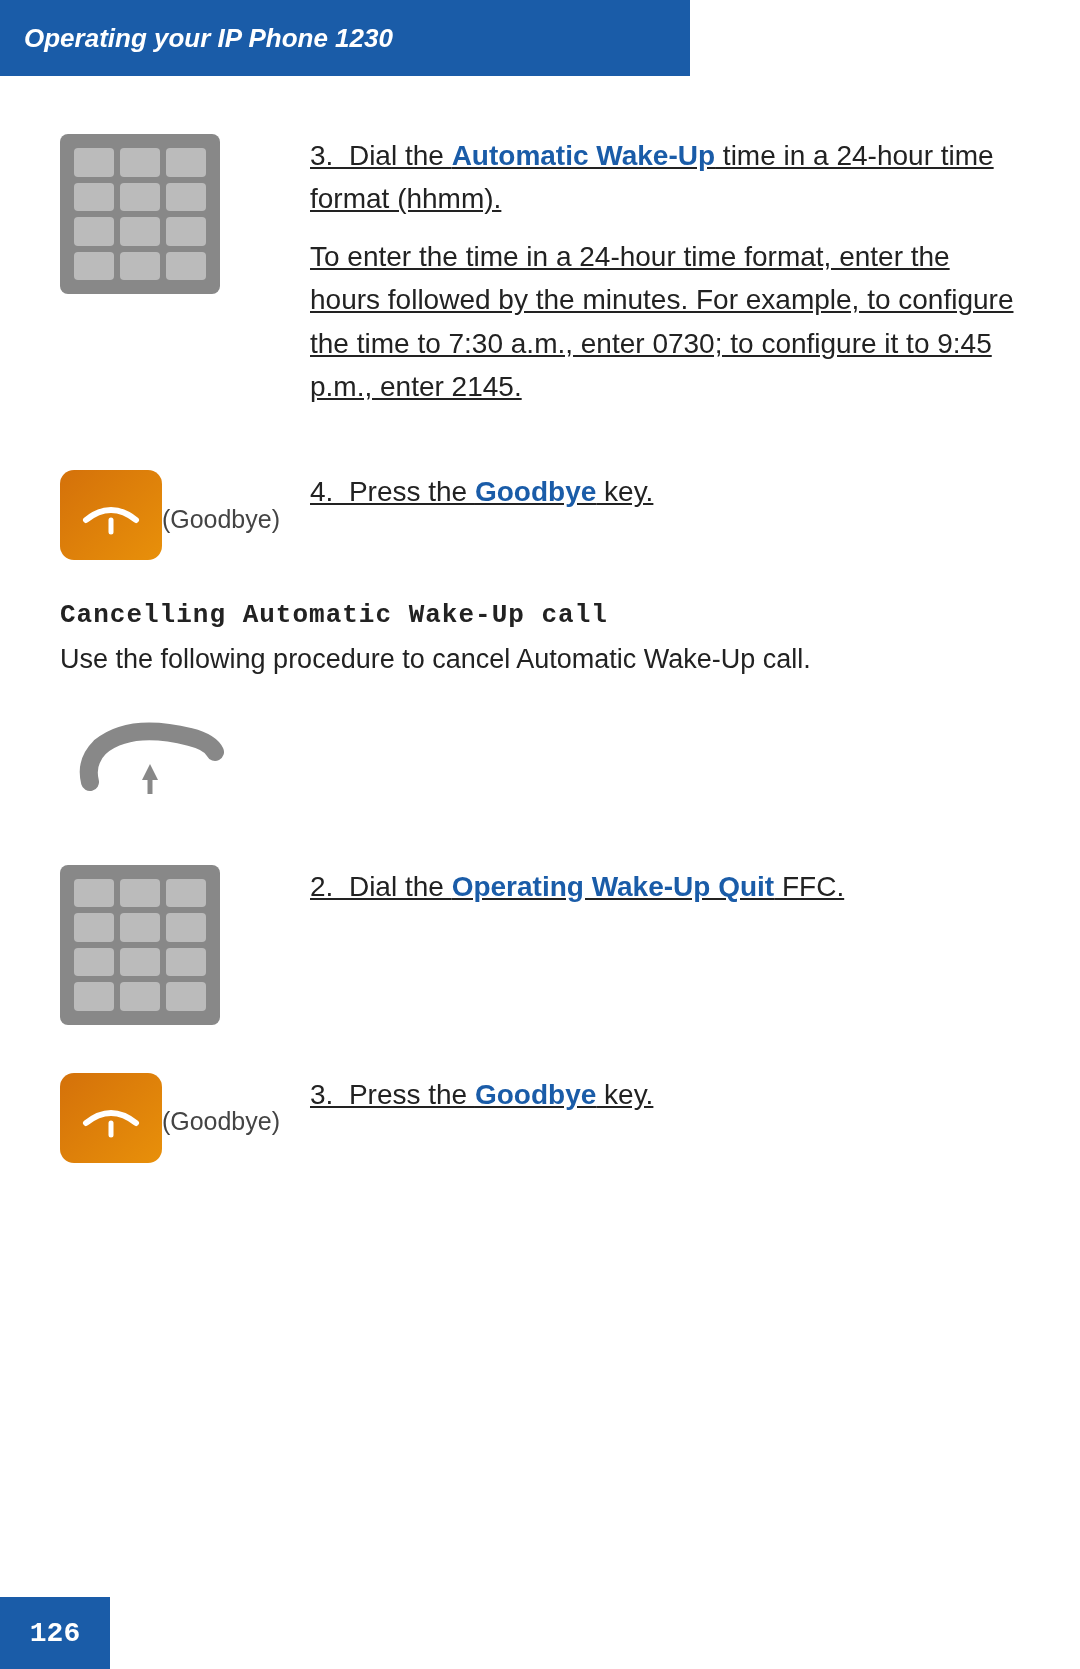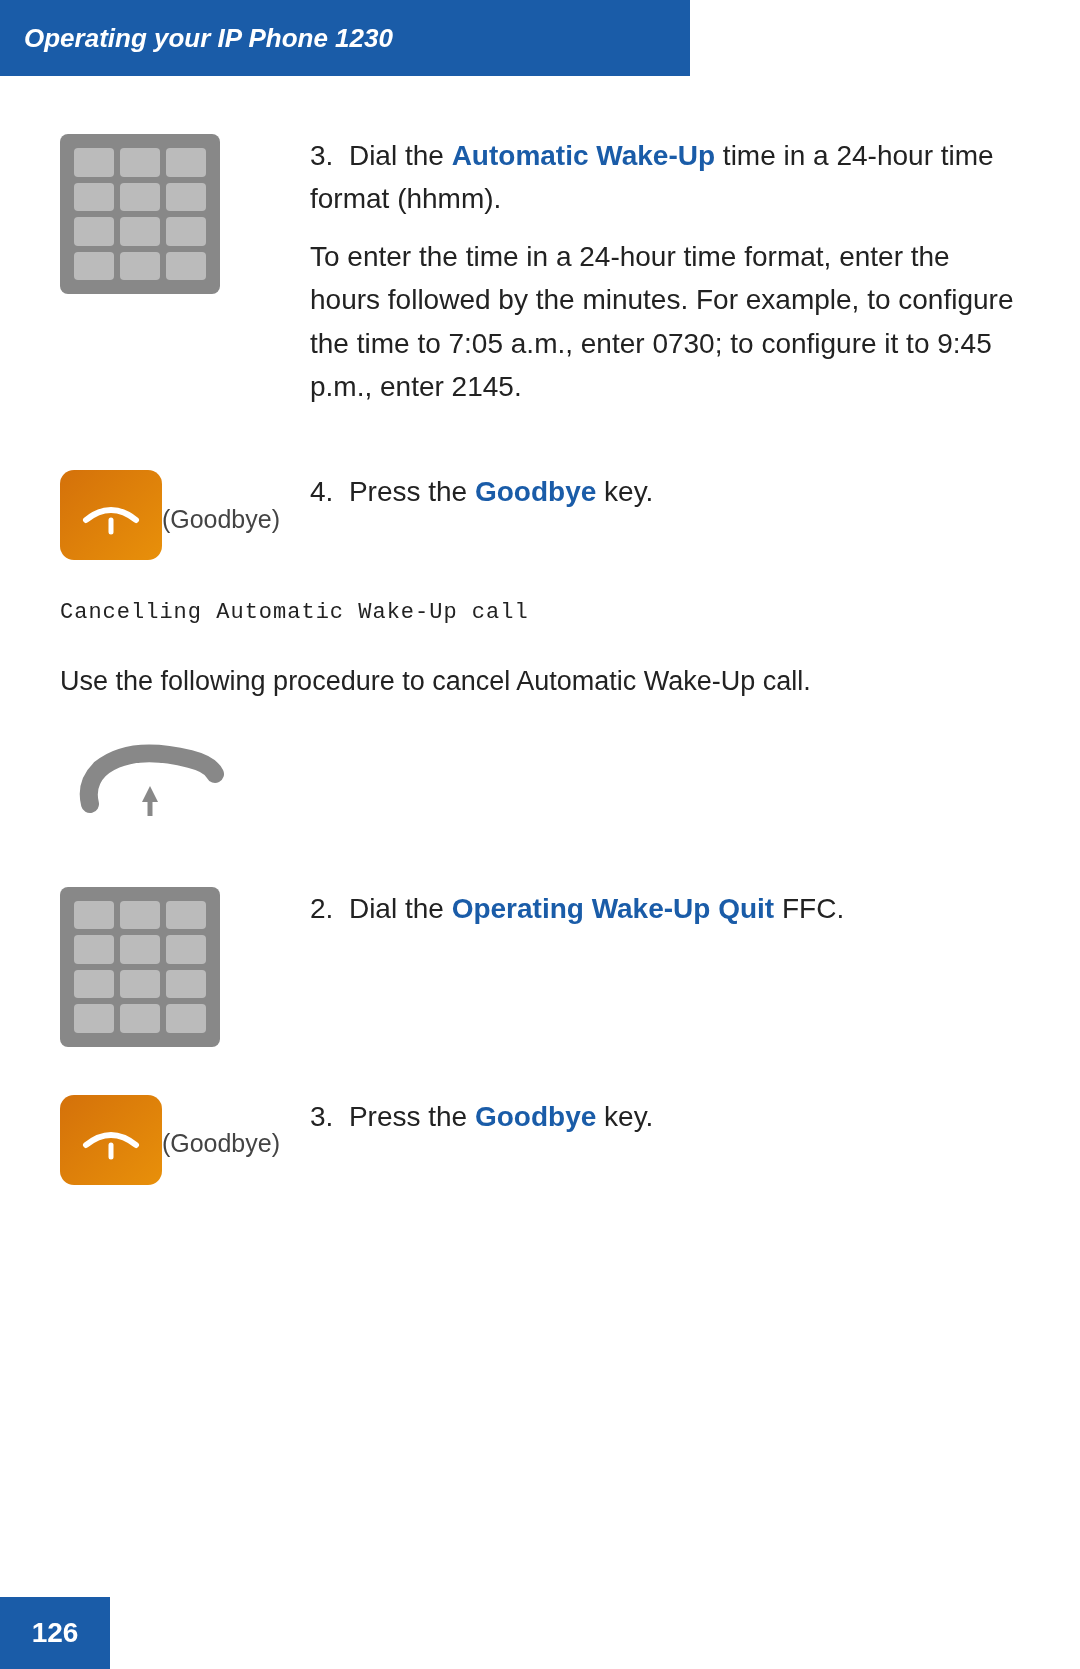"3. Dial the Automatic Wake-Up" .step-text { text-decoration: none -> underline }
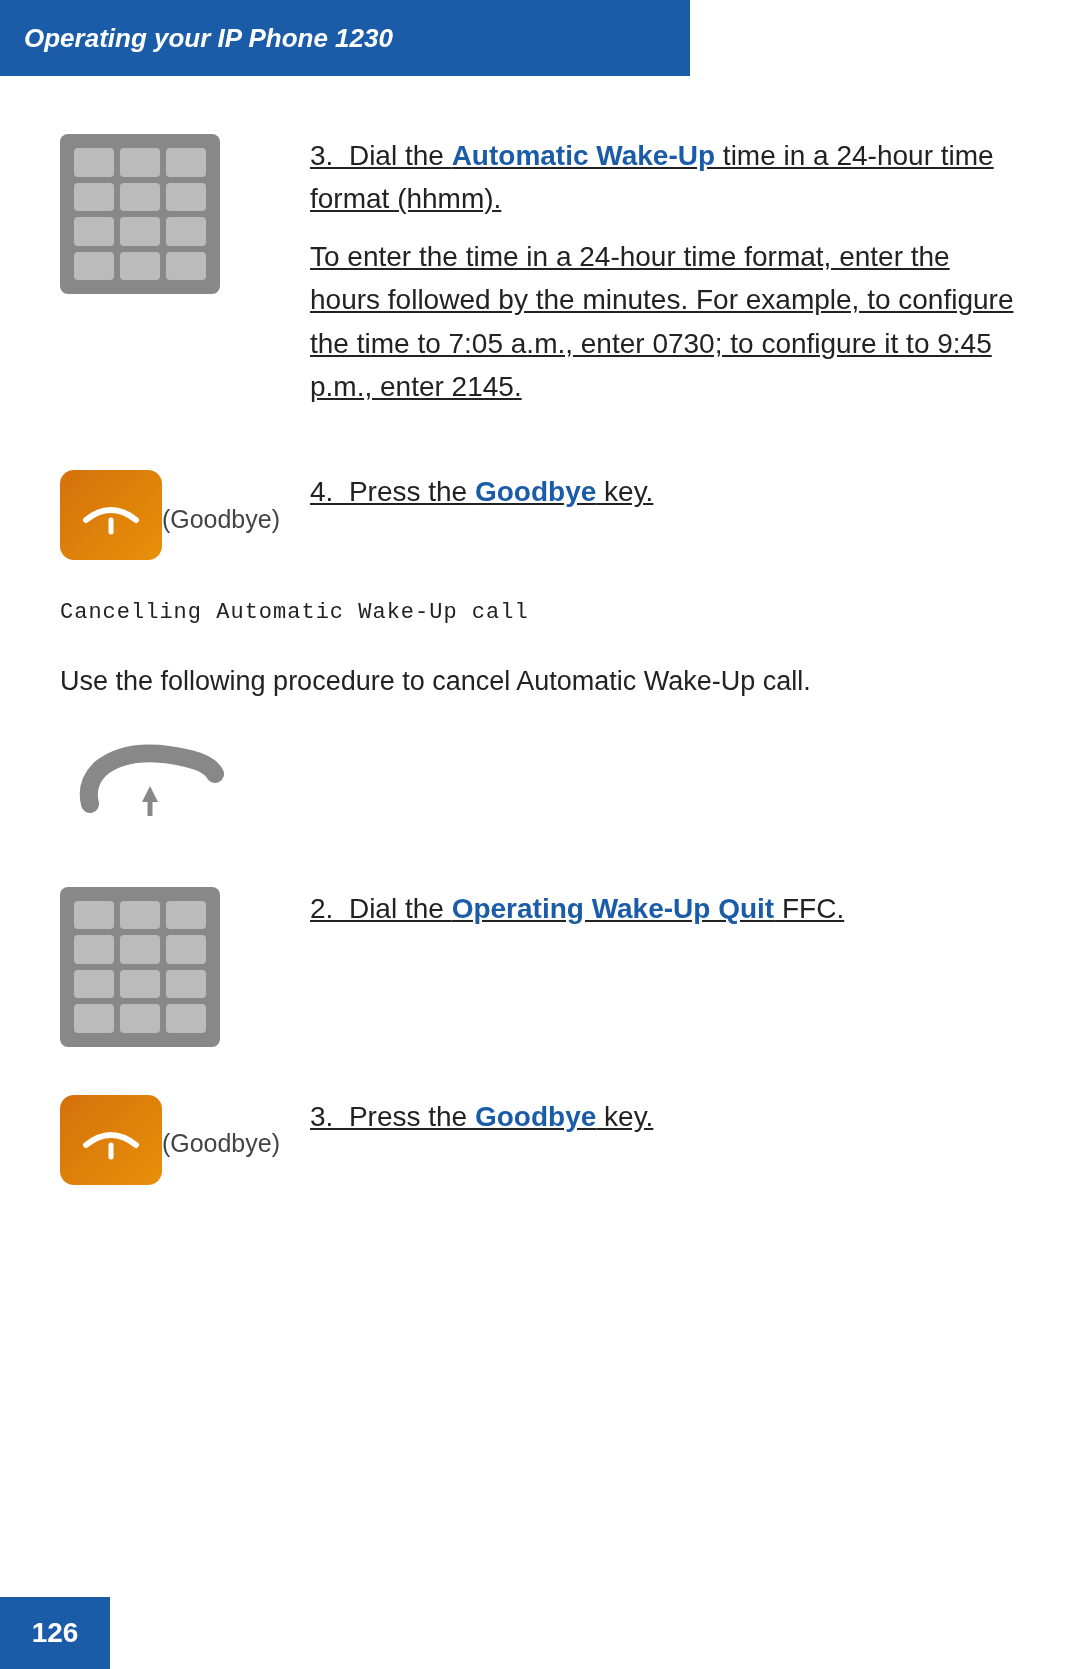"To enter the time in" p.step-para { text: 7:05 -> 7:30 }
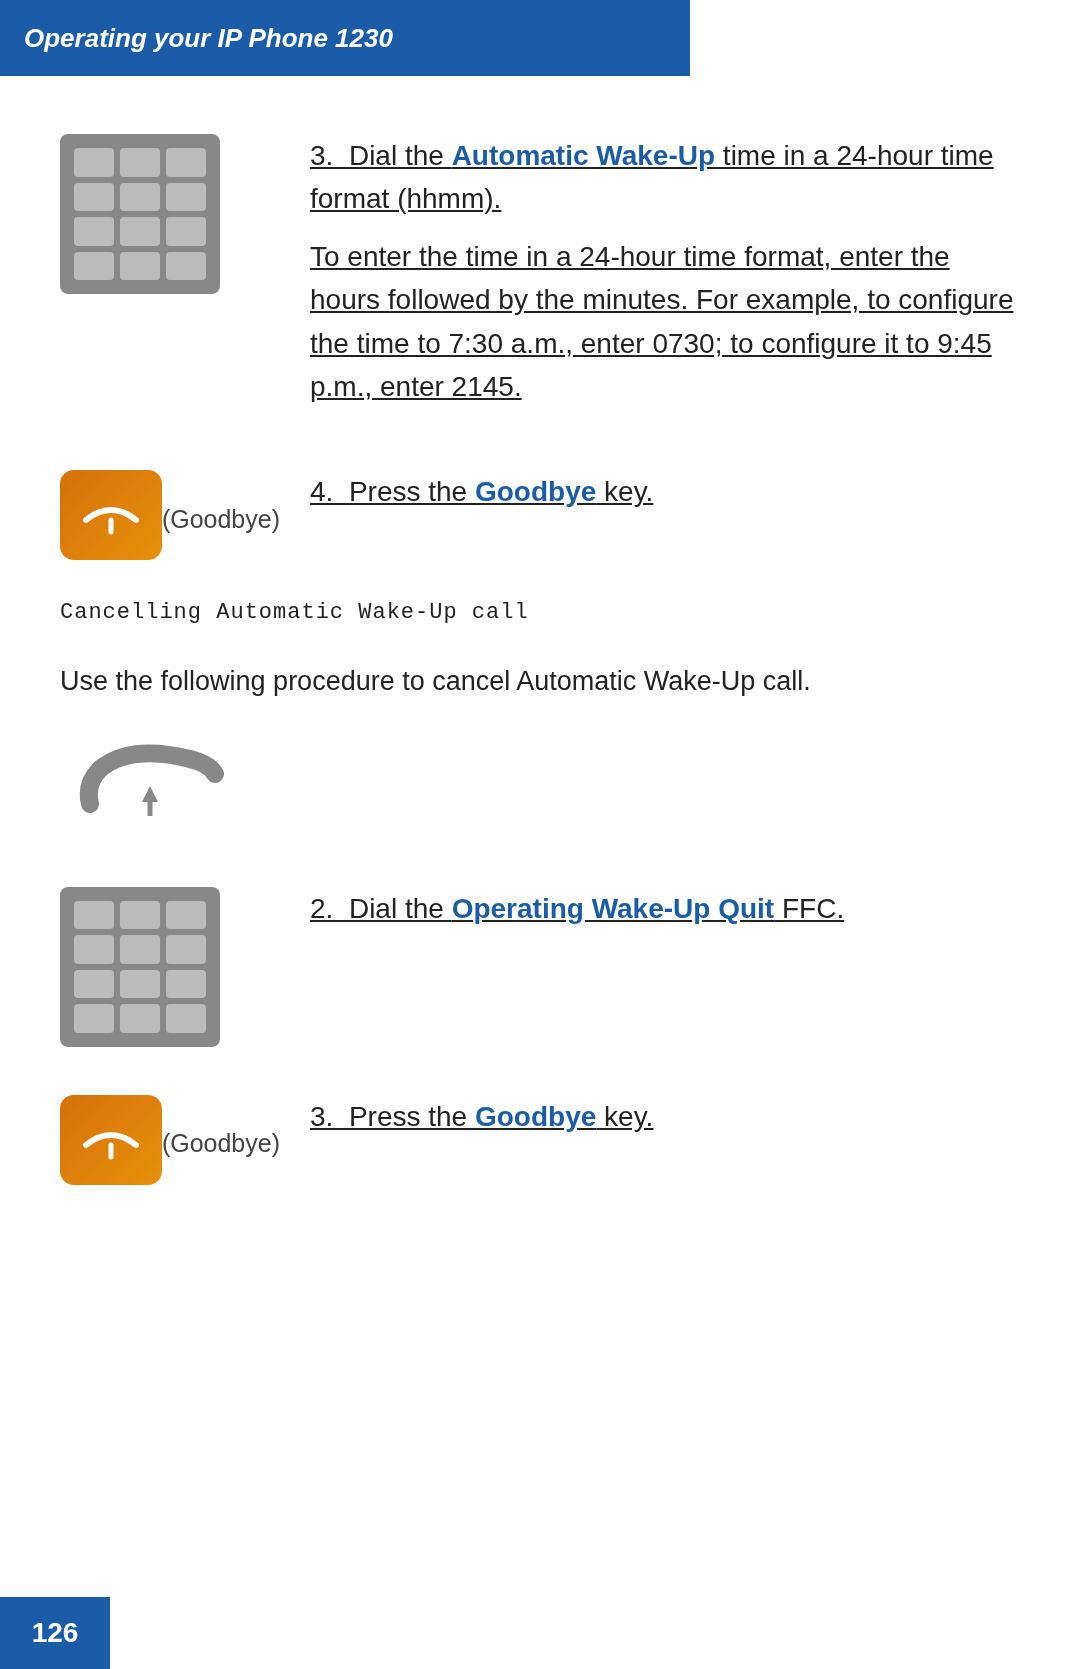"Cancelling Automatic Wake-Up call" .section-title { font-size: 22px -> 26px; font-weight: normal -> bold; margin-bottom: 36px -> 9px }
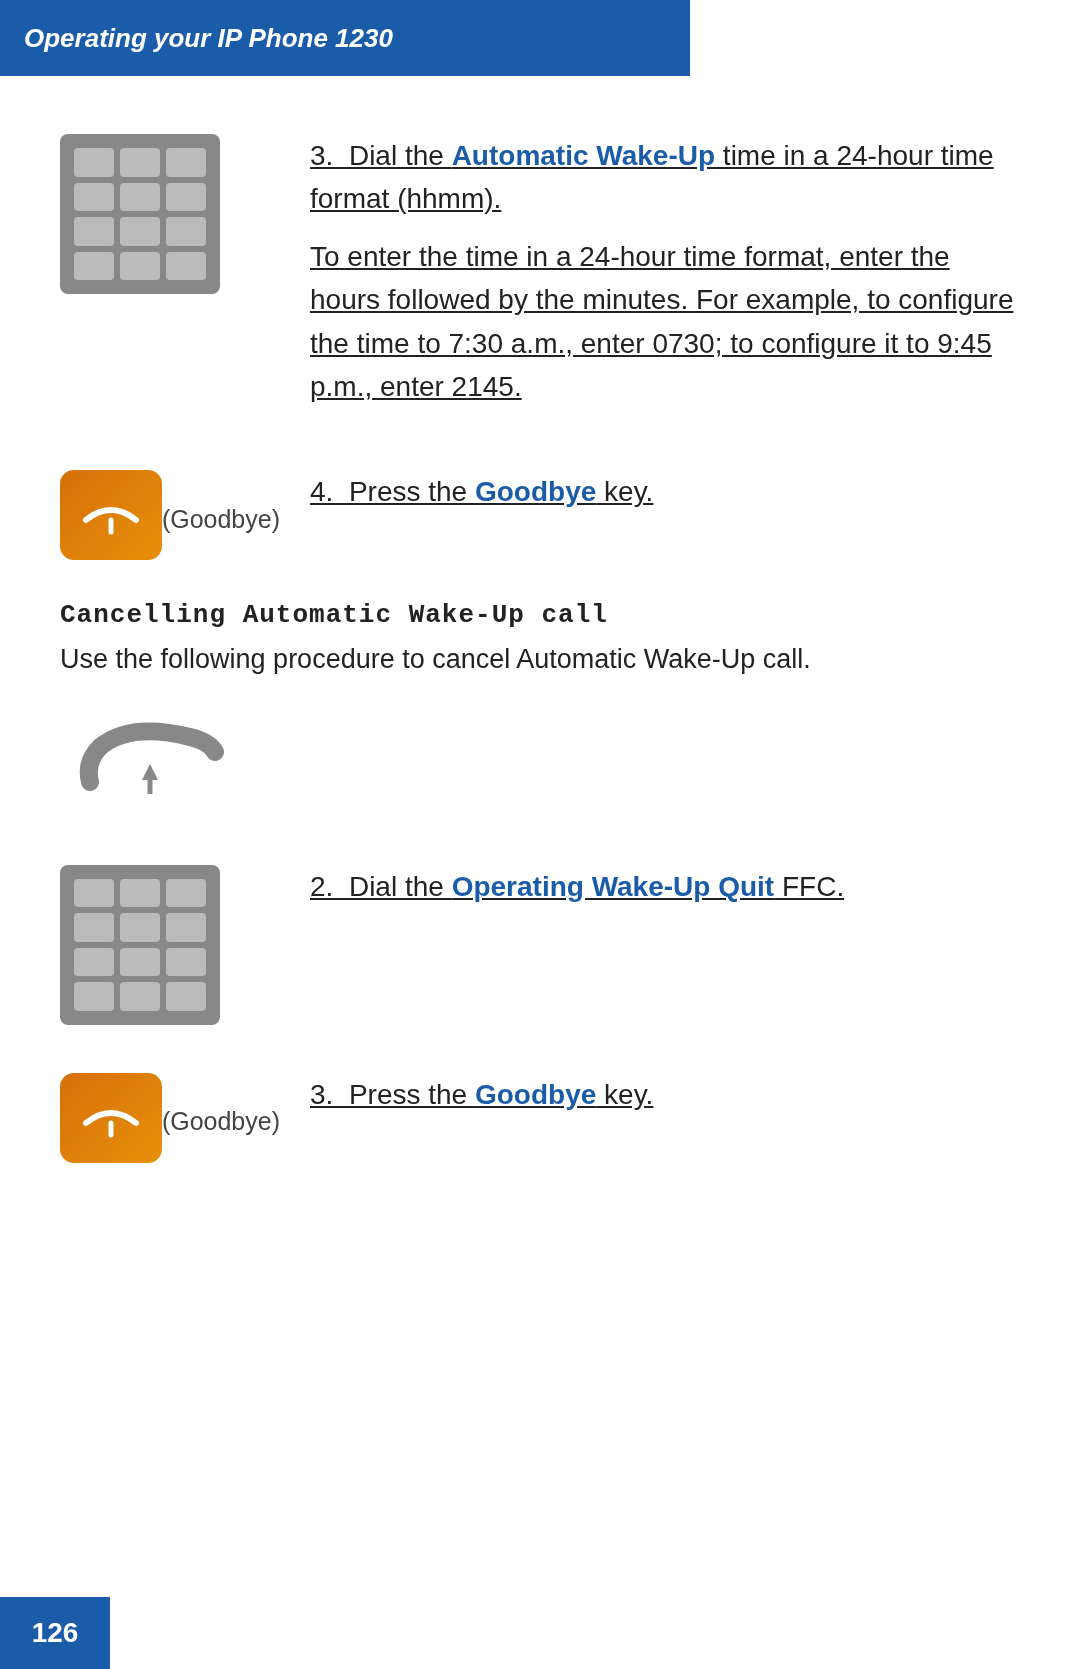"126" .page-number-box span { font-family: none -> Liberation Mono, monospace }
